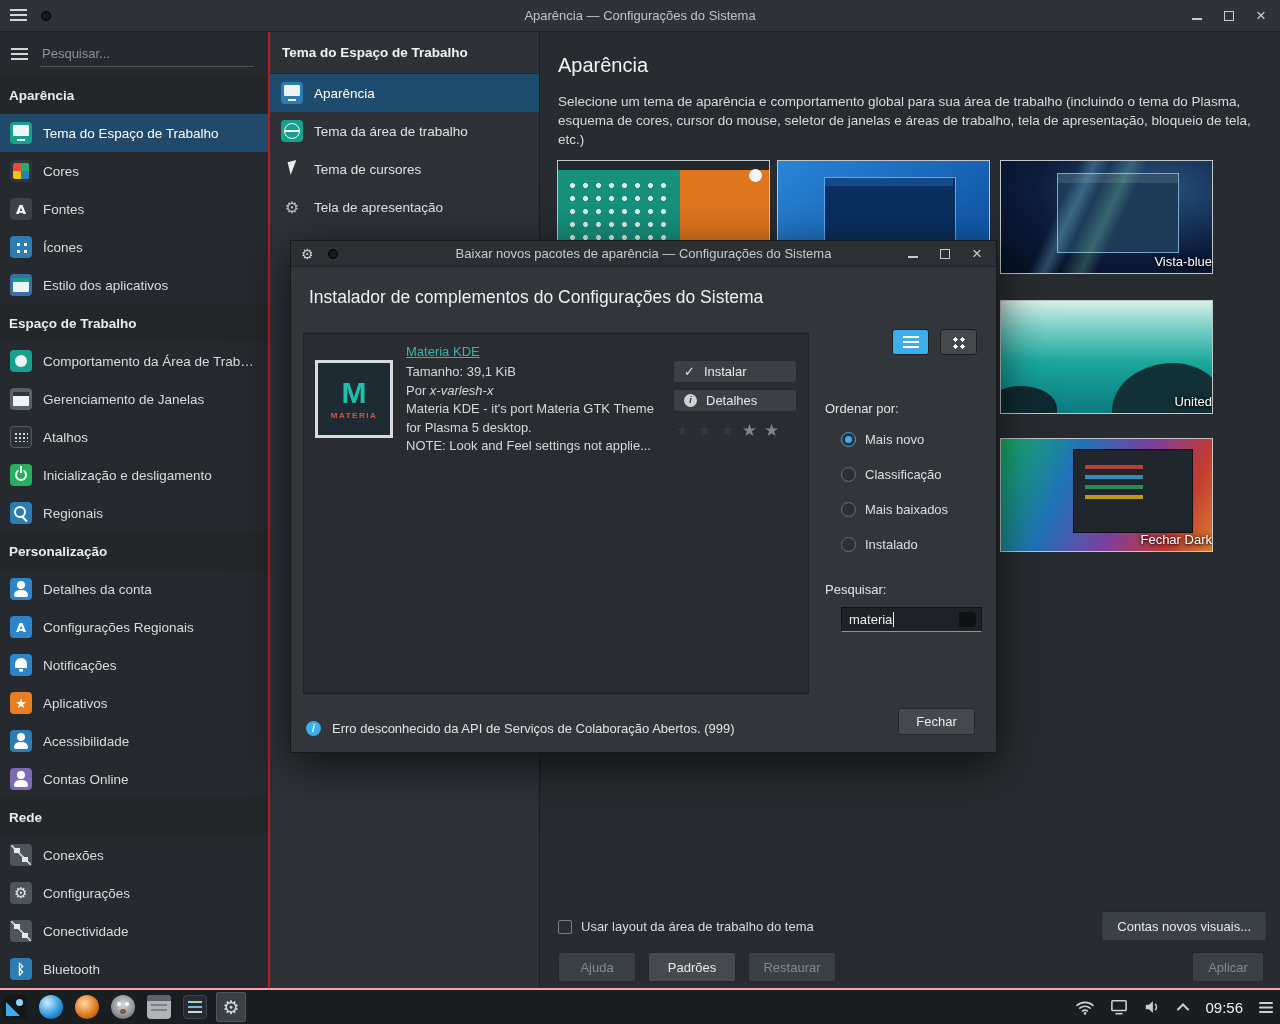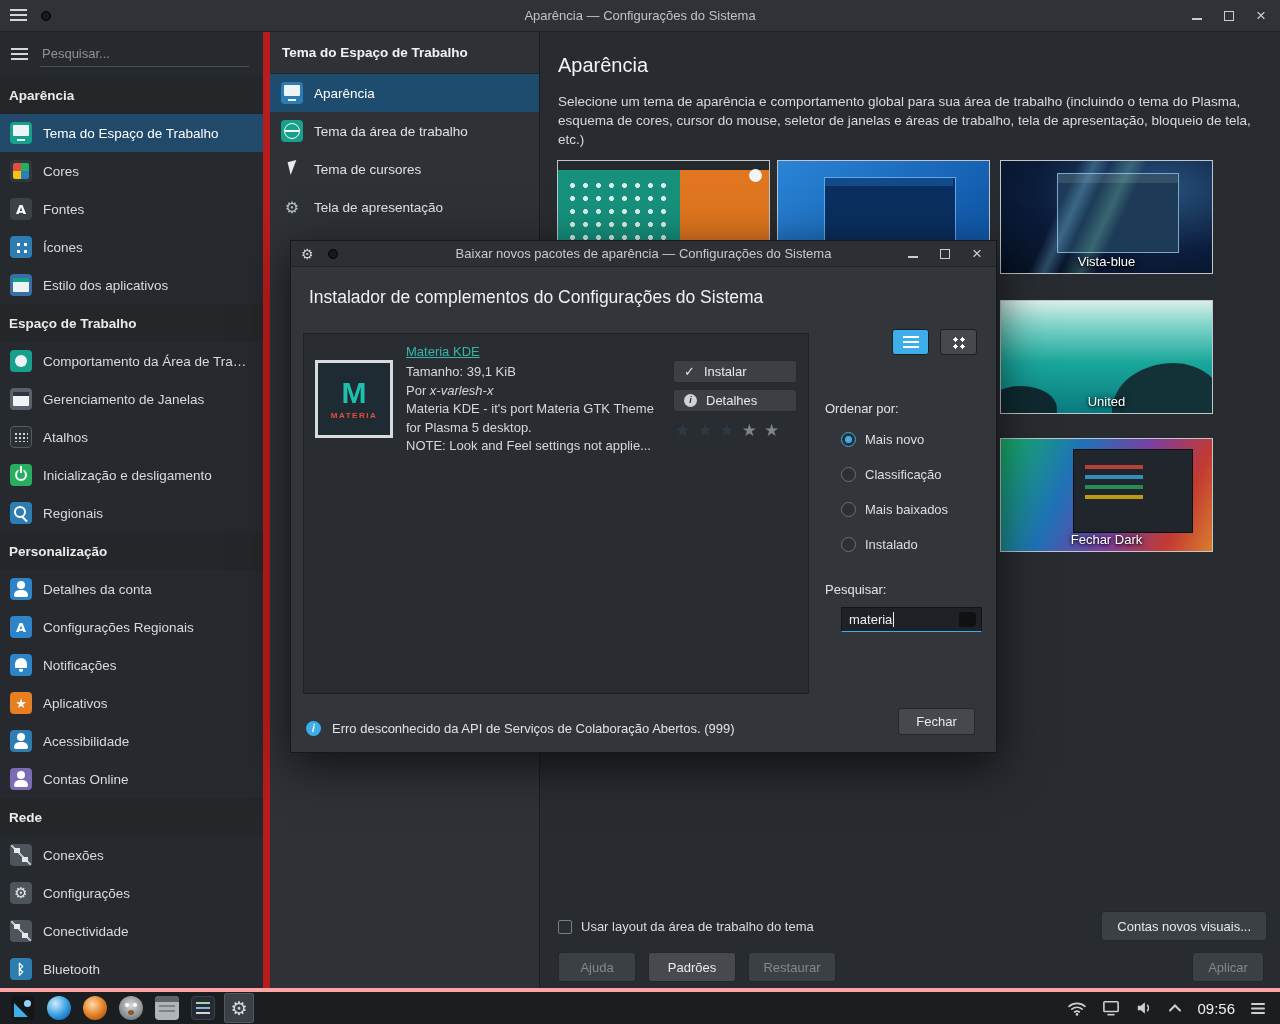"Pesquisar..." .sidebar { border-right: 7px solid #b91c1c -> 2px solid #b91c1c }
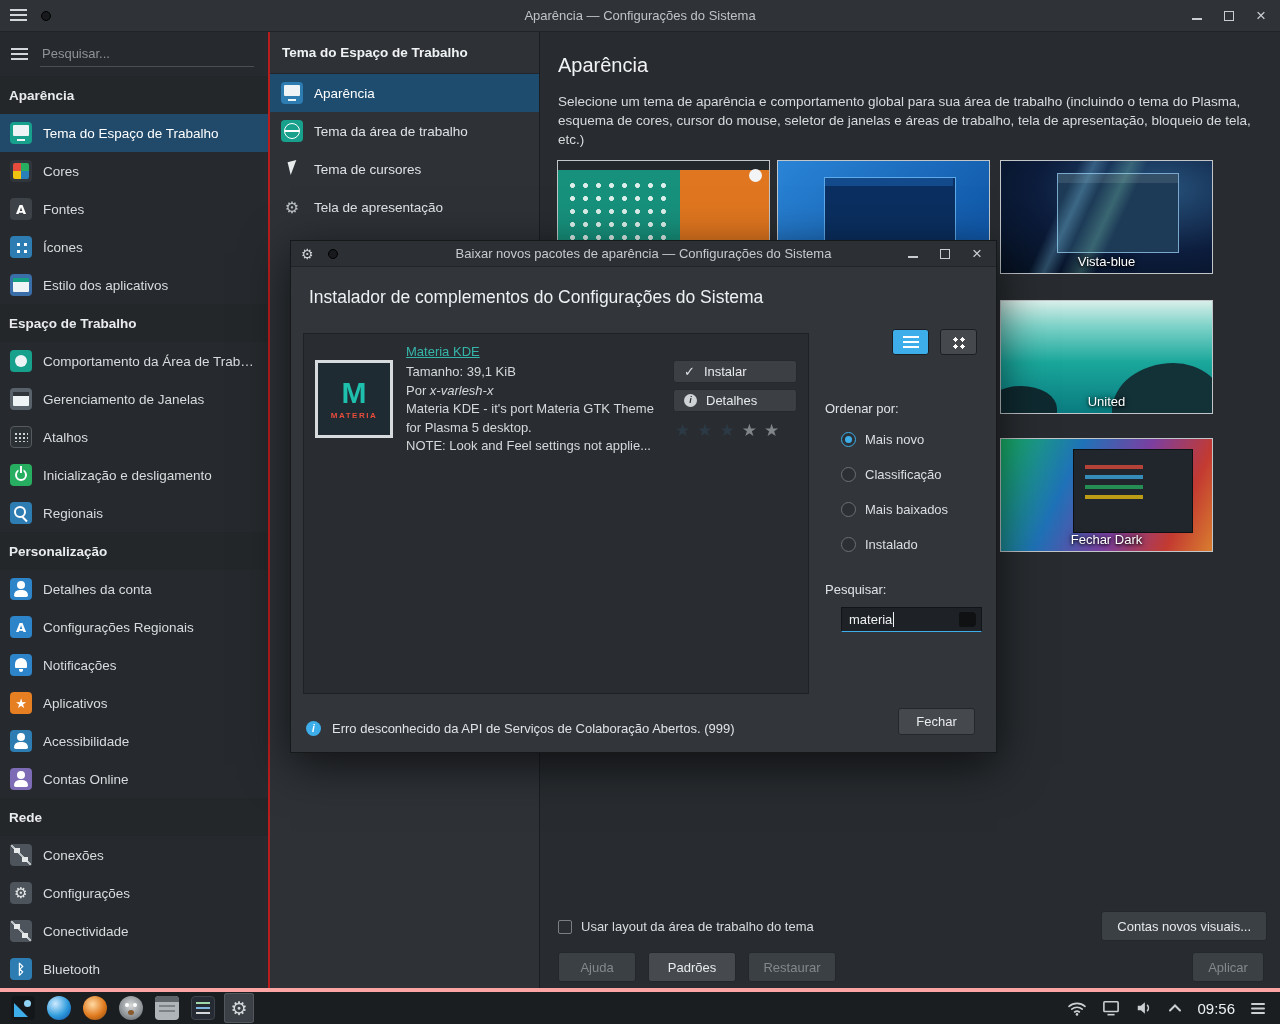"Vista-blue" .tlabel { text-align: center -> right }
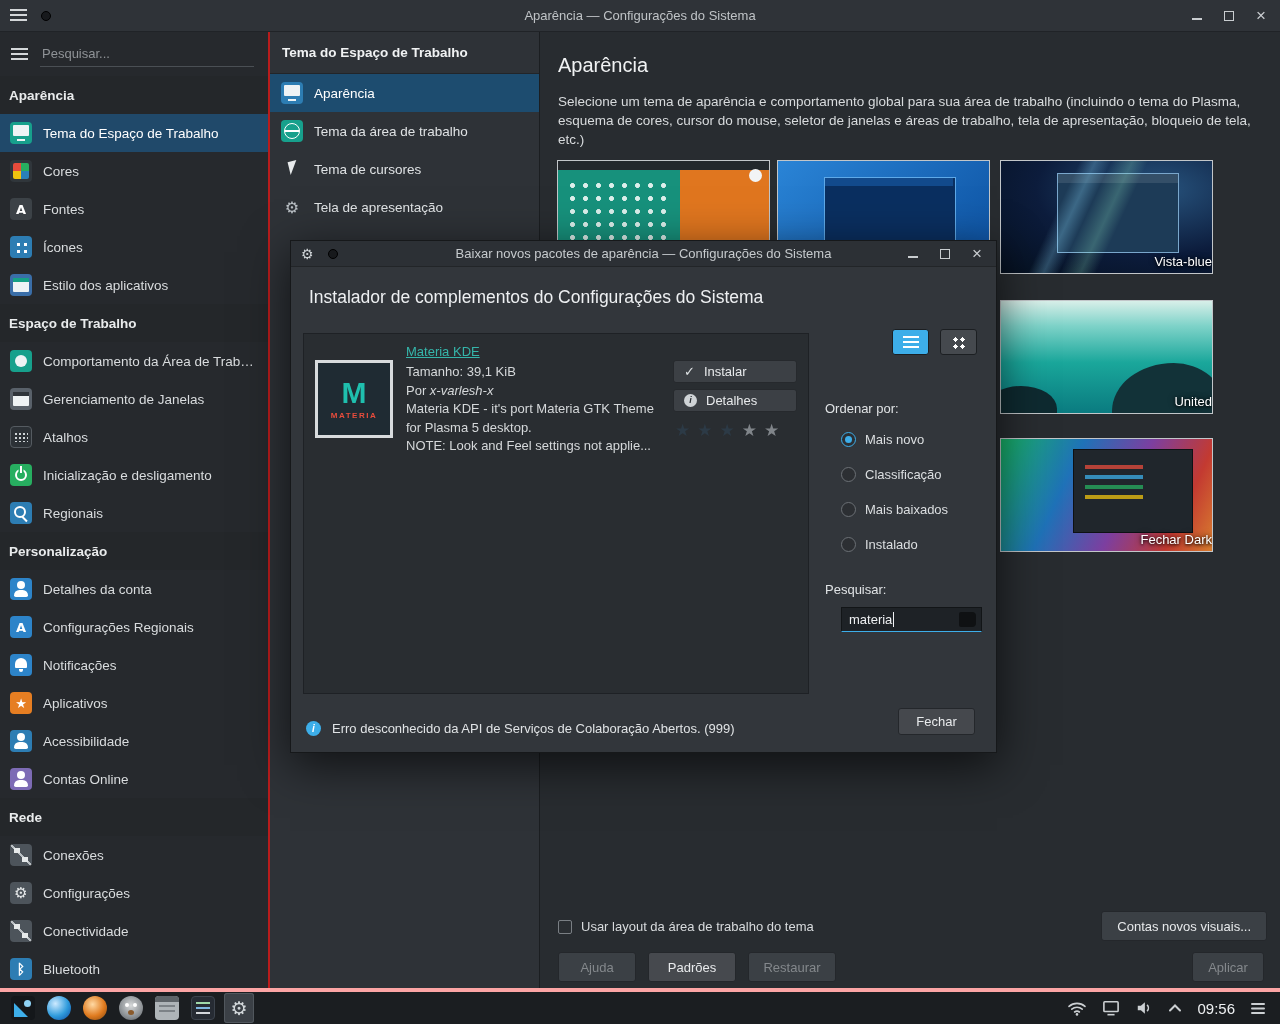"09:56" .taskbar { border-top: 4px solid #fca5a5 -> 2px solid #fca5a5; padding: 0 8px -> 0 0 }
